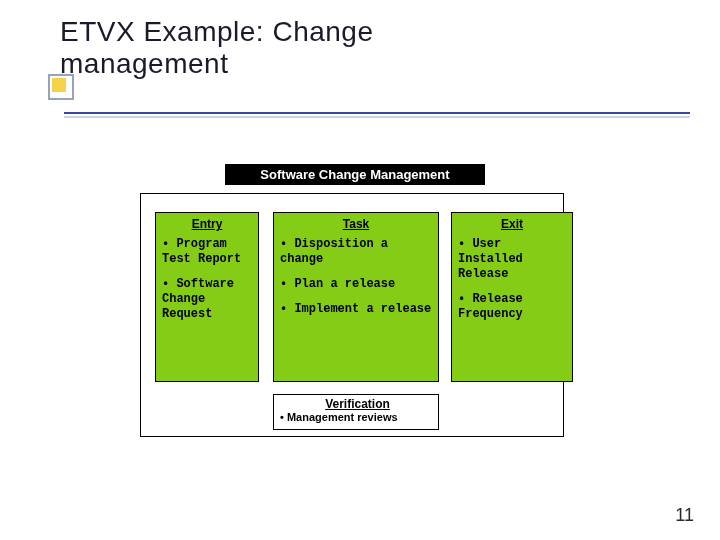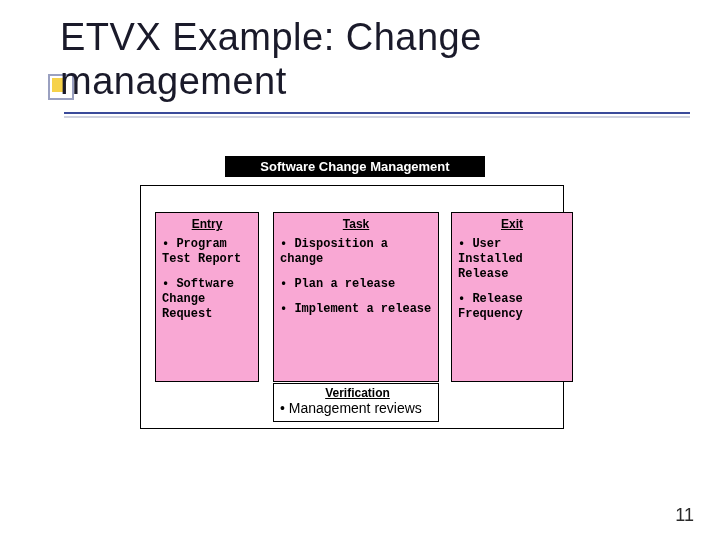"ETVX Example: Change" .slide-title { font-size: 38px -> 28px }
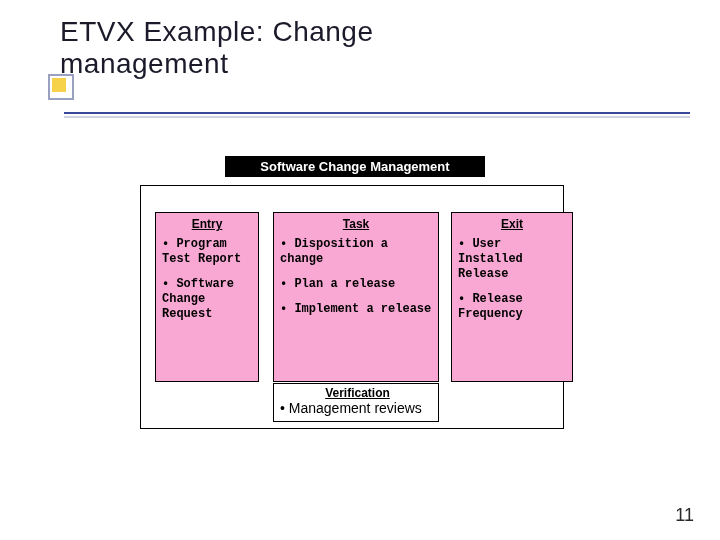"Software Change Management" .banner { margin: 4px auto 8px auto -> 12px auto 8px auto }
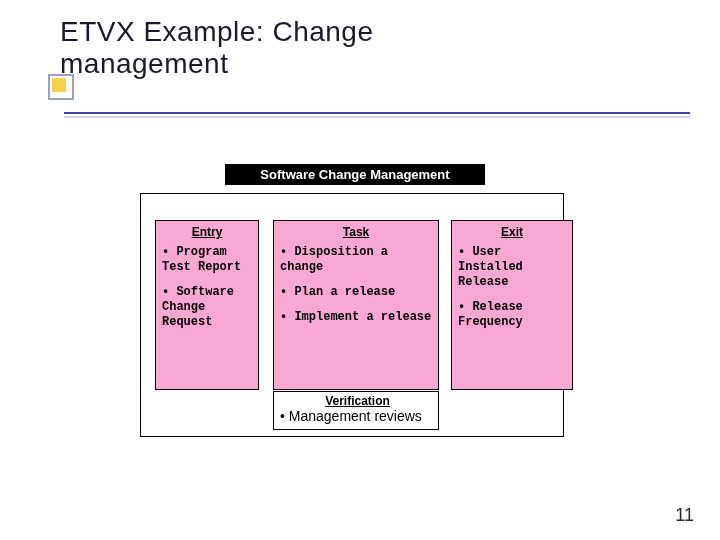"Entry" .col { background: #f9a8d4 -> #84cc16; top: 26px -> 18px }
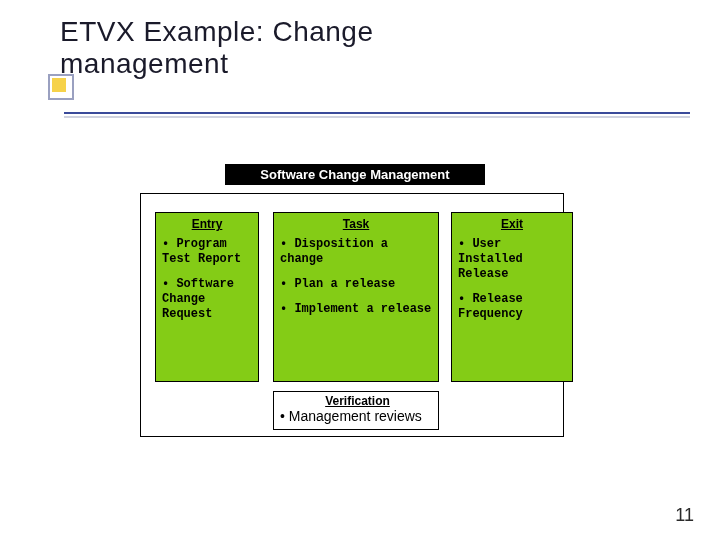"• Management reviews" .ver-items { font-size: 14px -> 11px; font-weight: 400 -> 700 }
